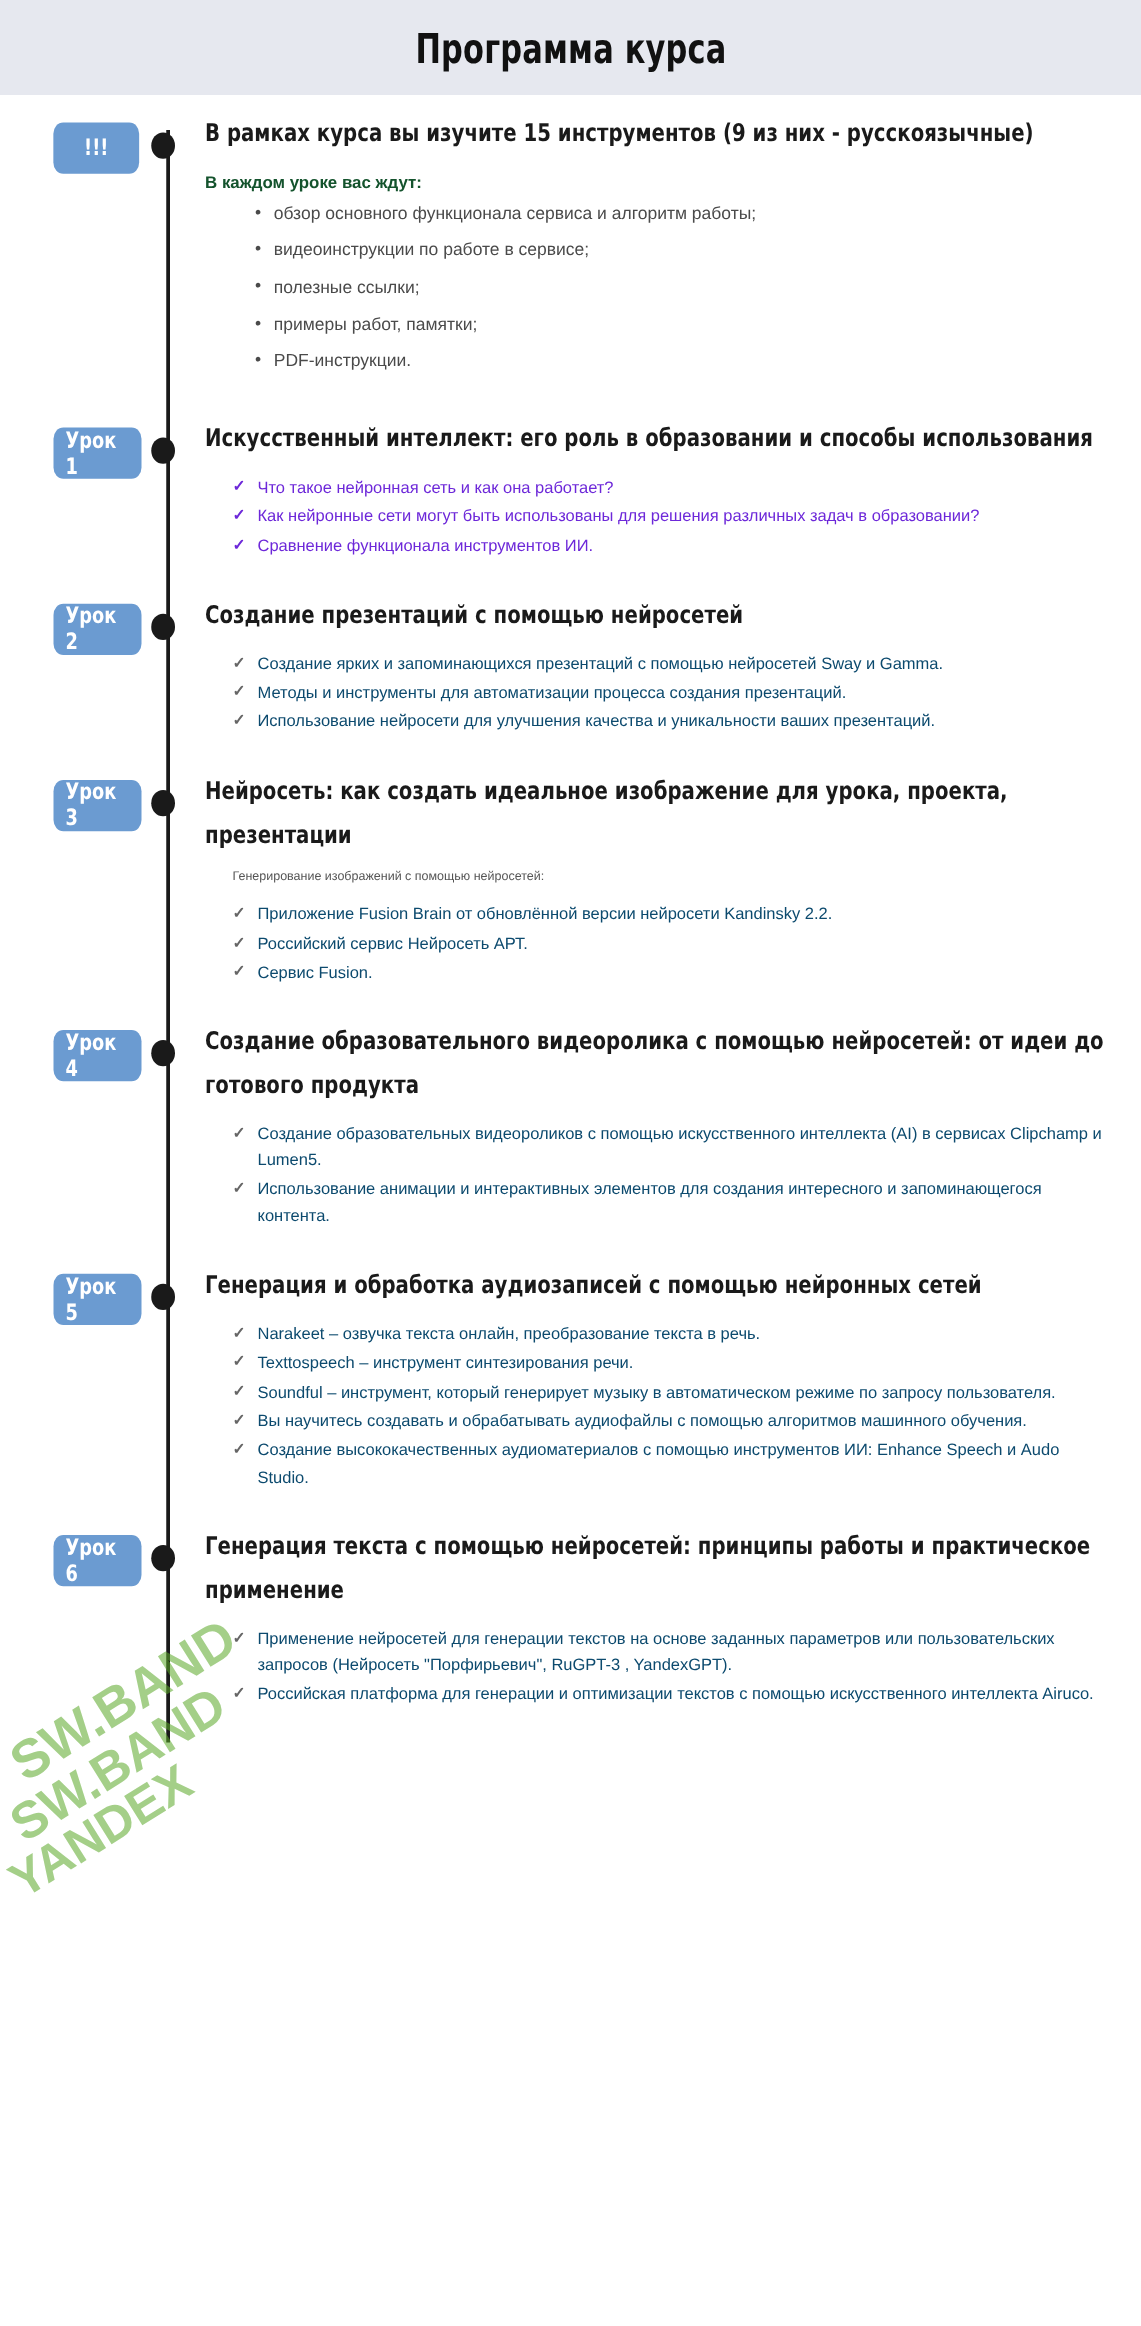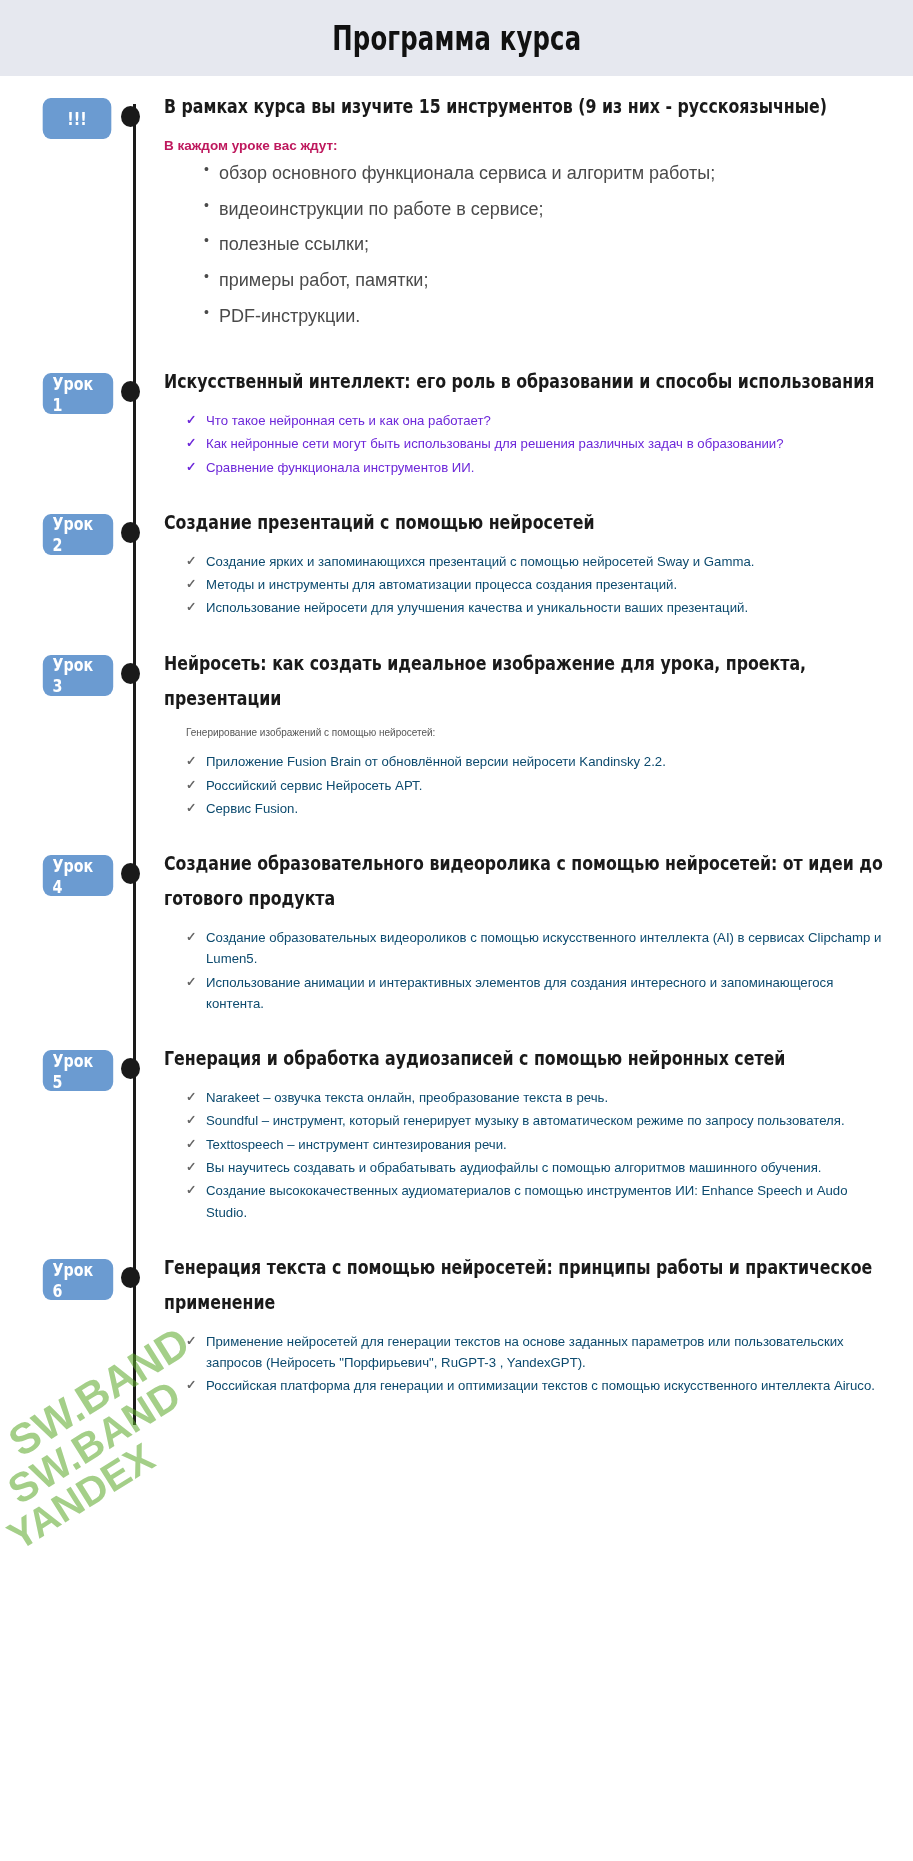"В каждом уроке вас ждут:" .sub-bold { color: #be185d -> #14532d }
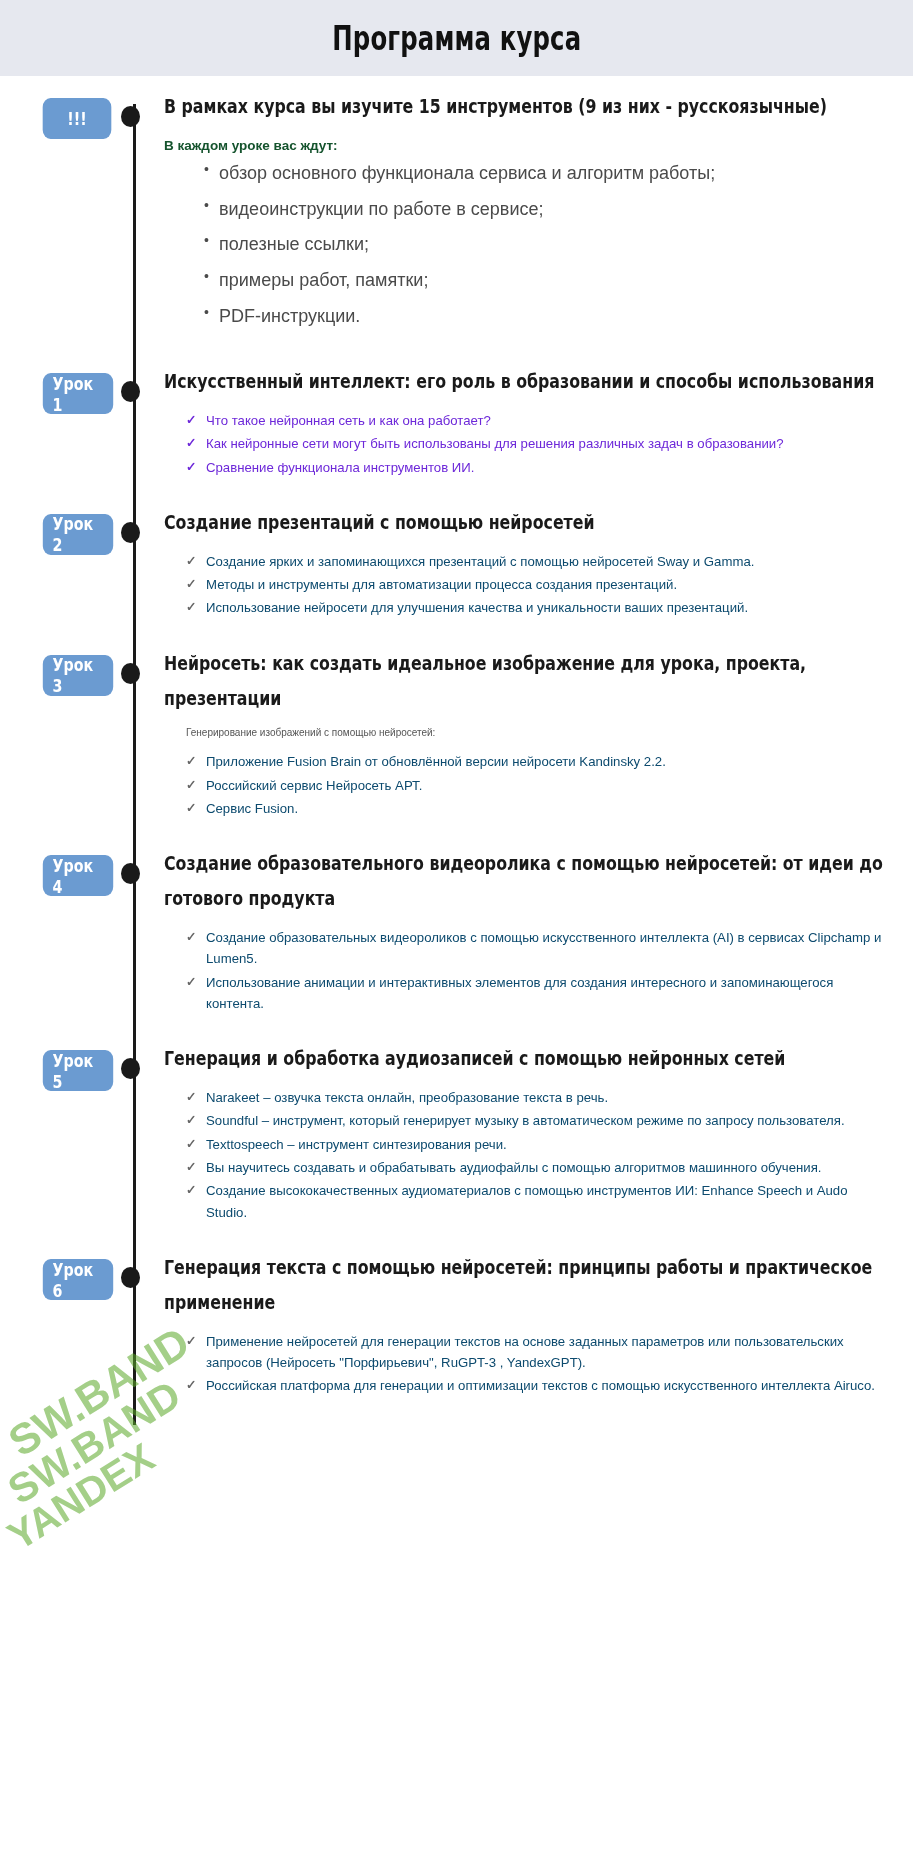"обзор основного функционала сервиса и" .dot-list li { font-size: 18px -> 14px }
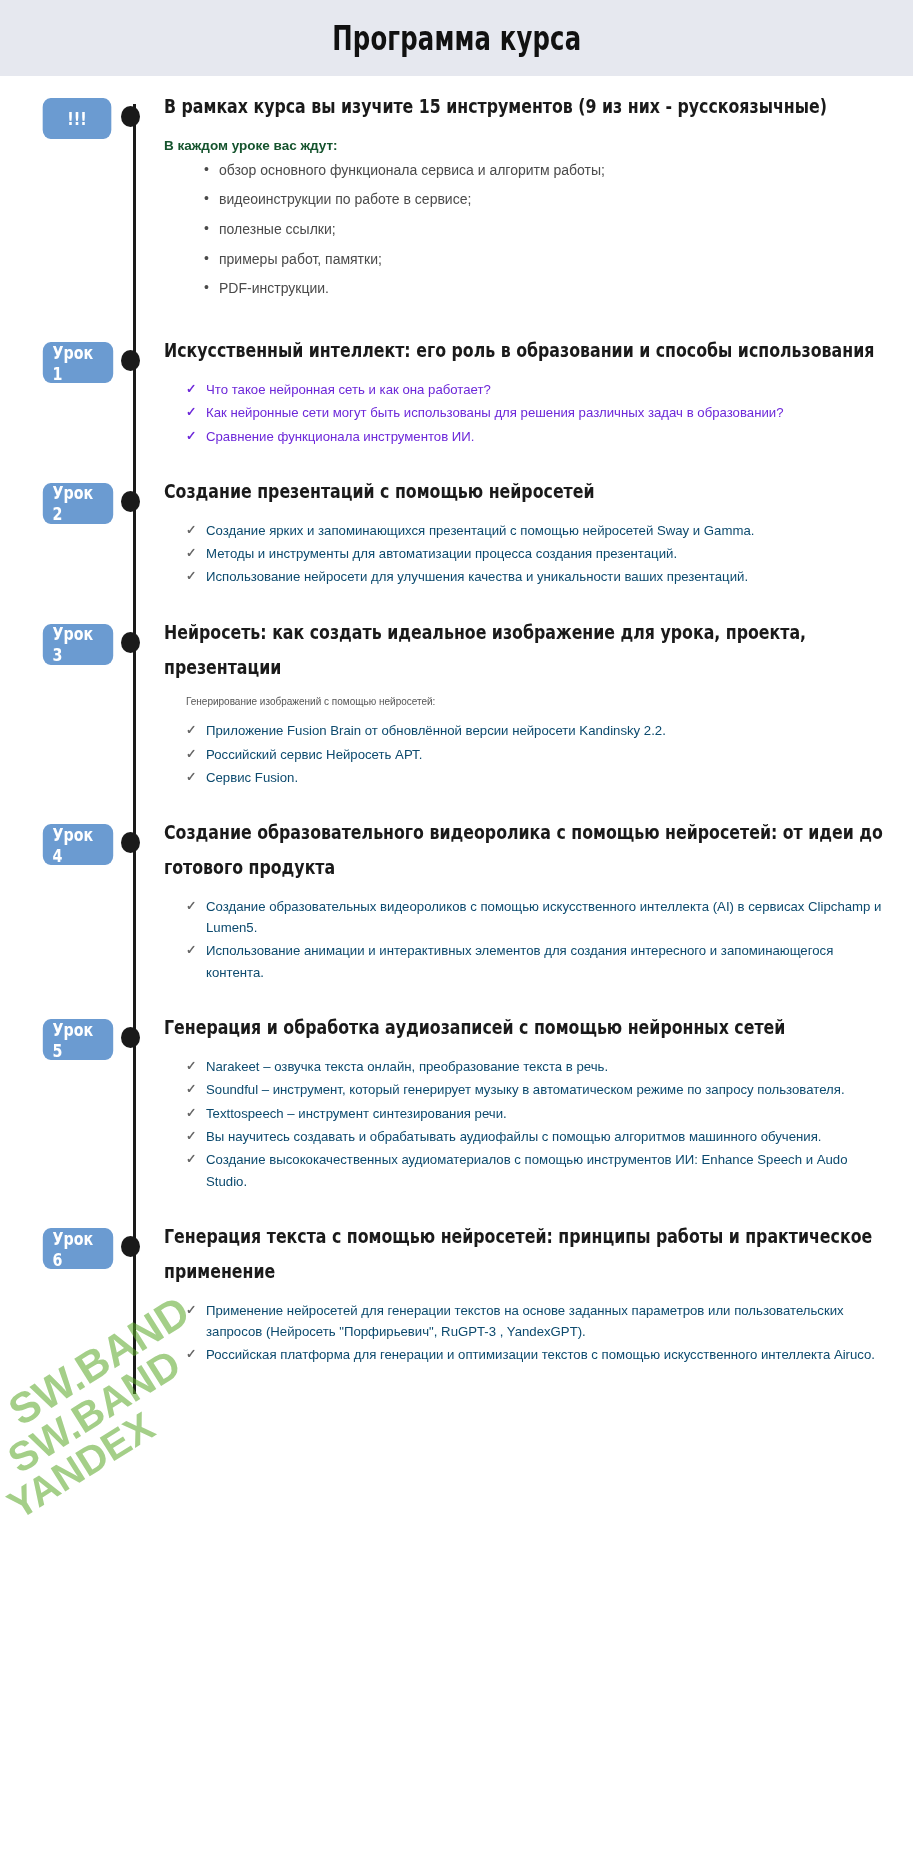"Soundful – инструмент, который" li { order: before "Texttospeech – инструмент синтезирования" -> after "Texttospeech – инструмент синтезирования" }
